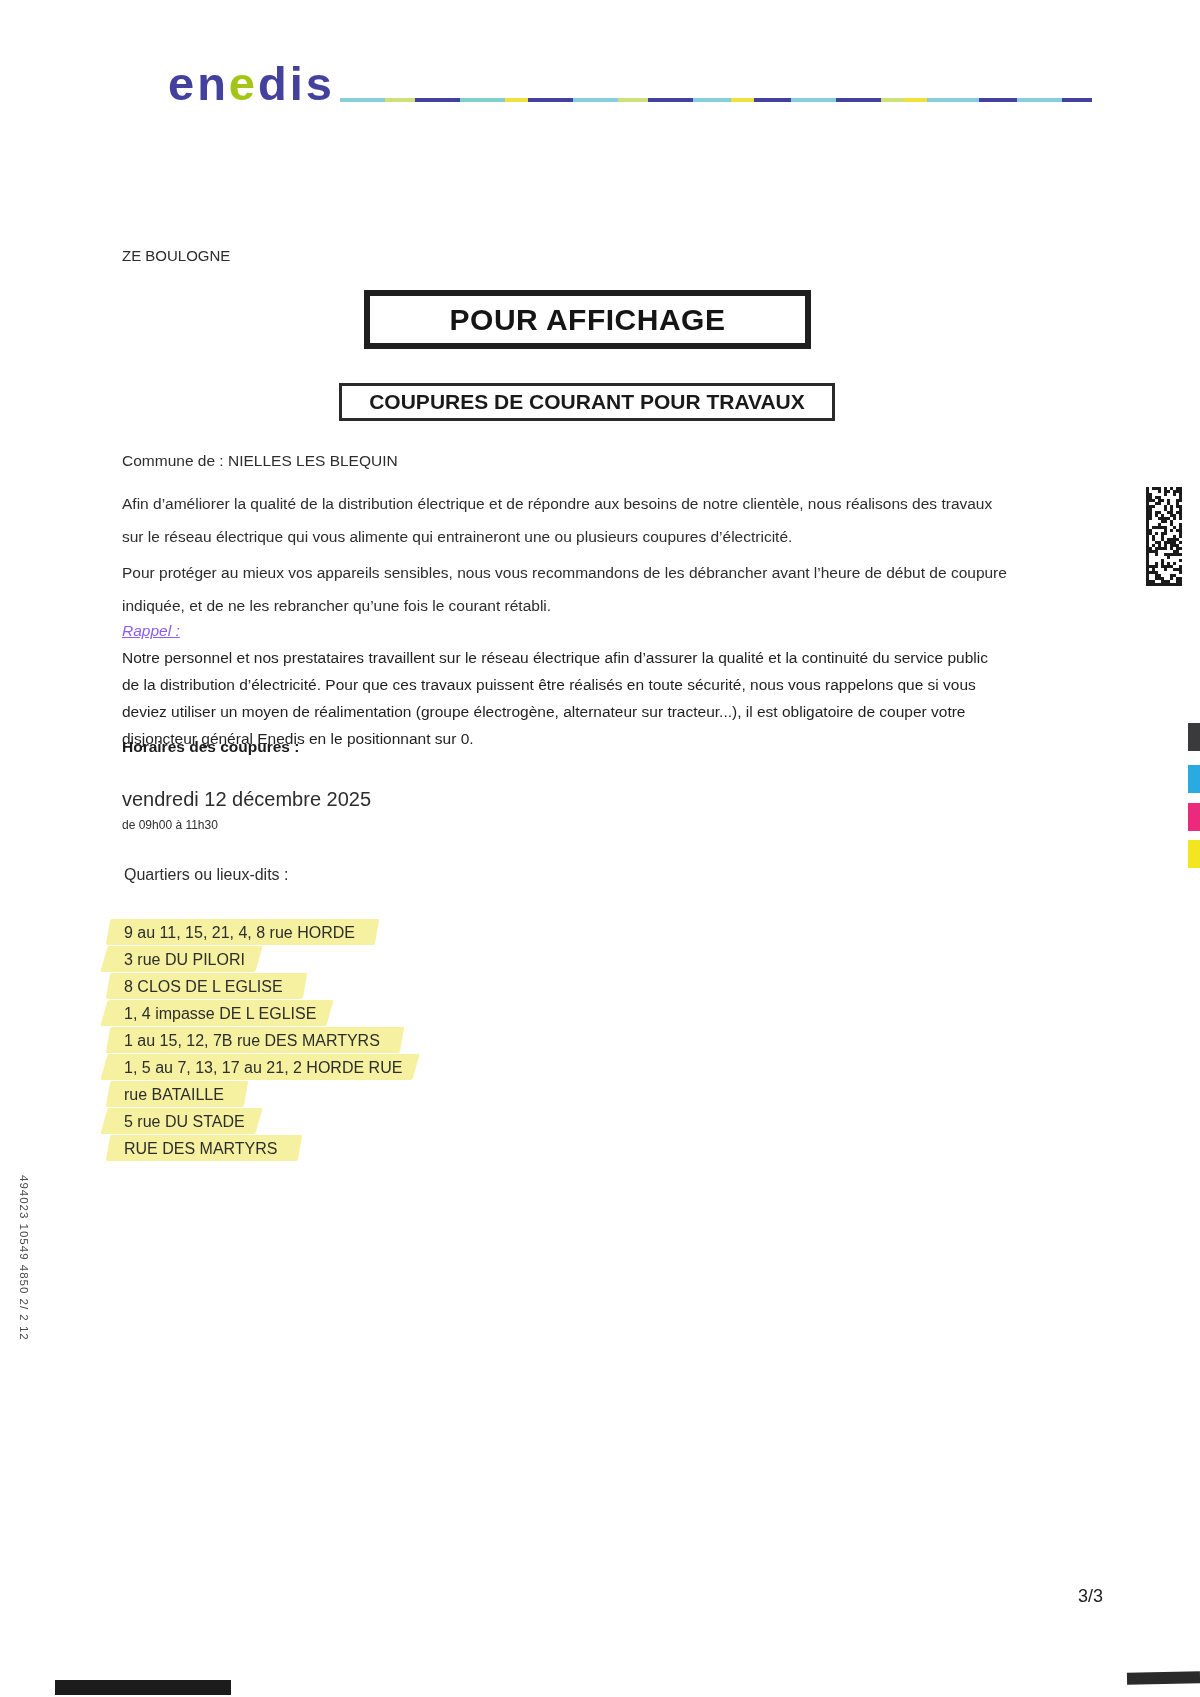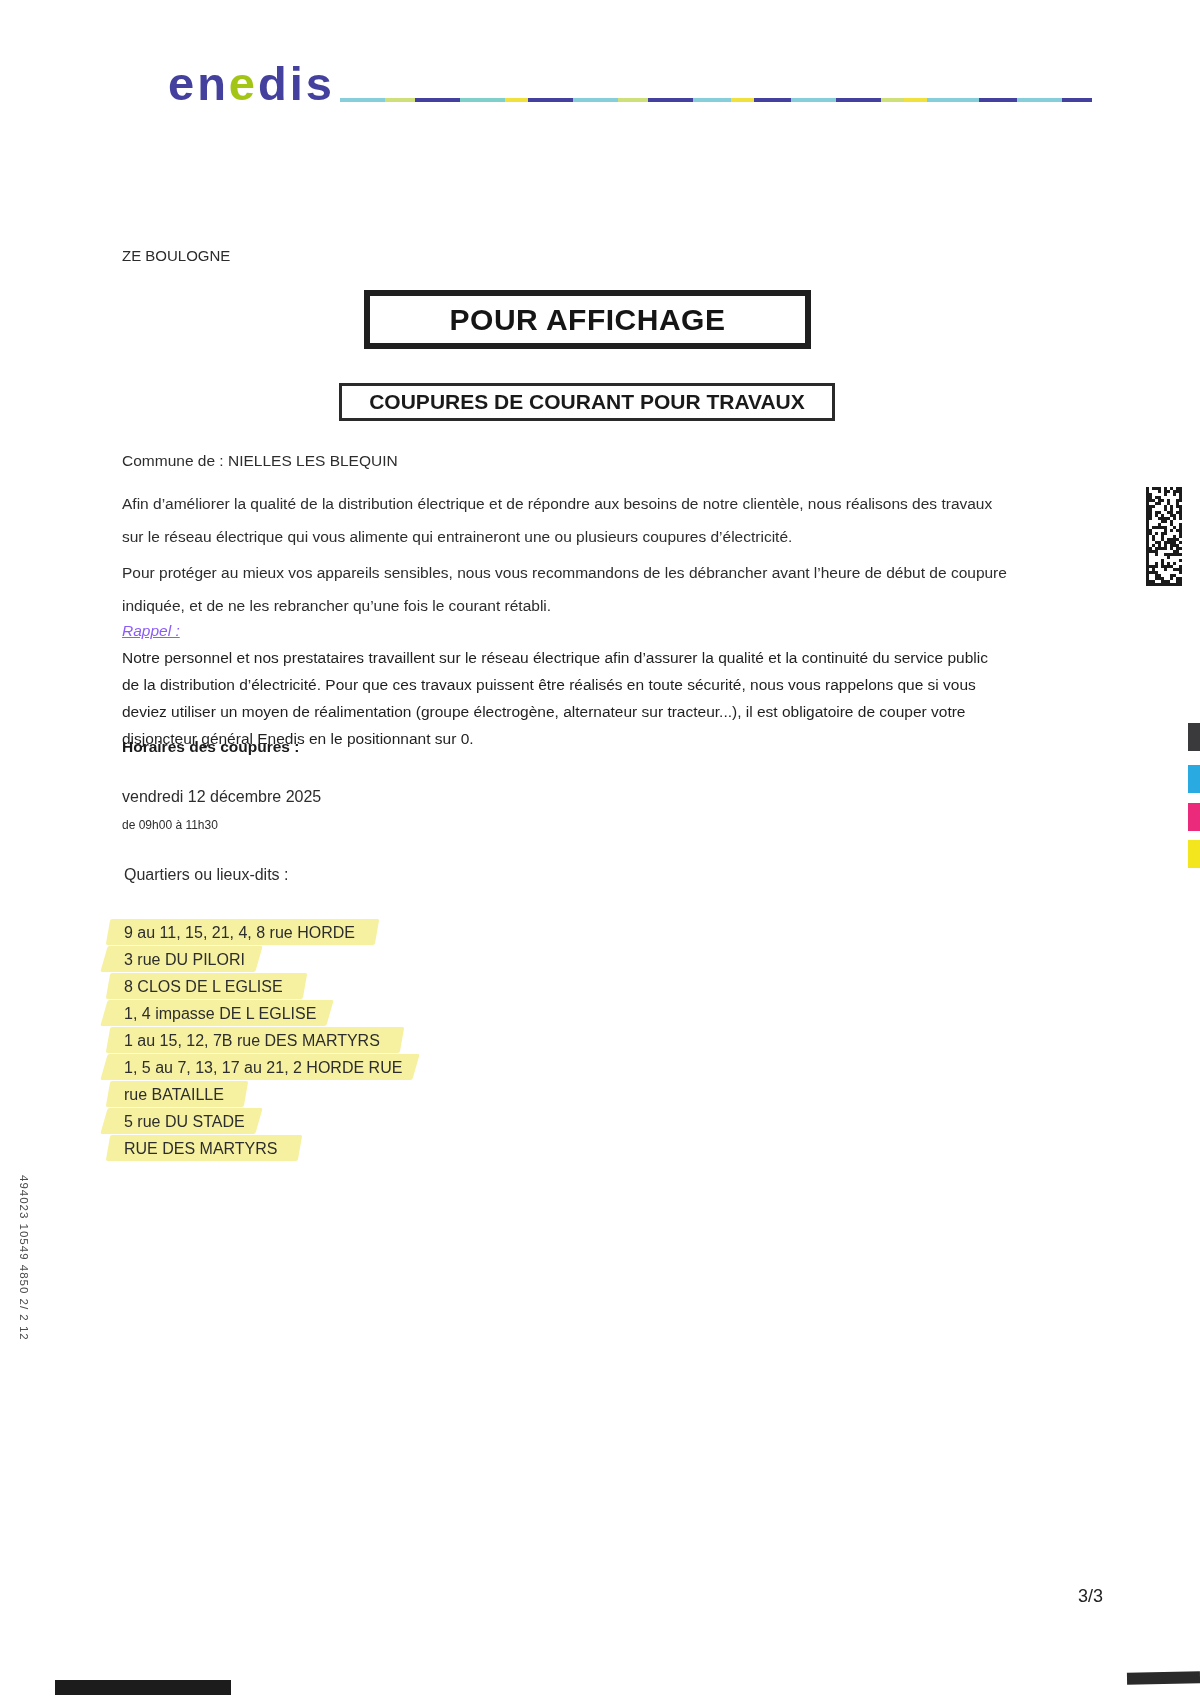"vendredi 12 décembre 2025" .date-line { font-size: 16px -> 20px }
